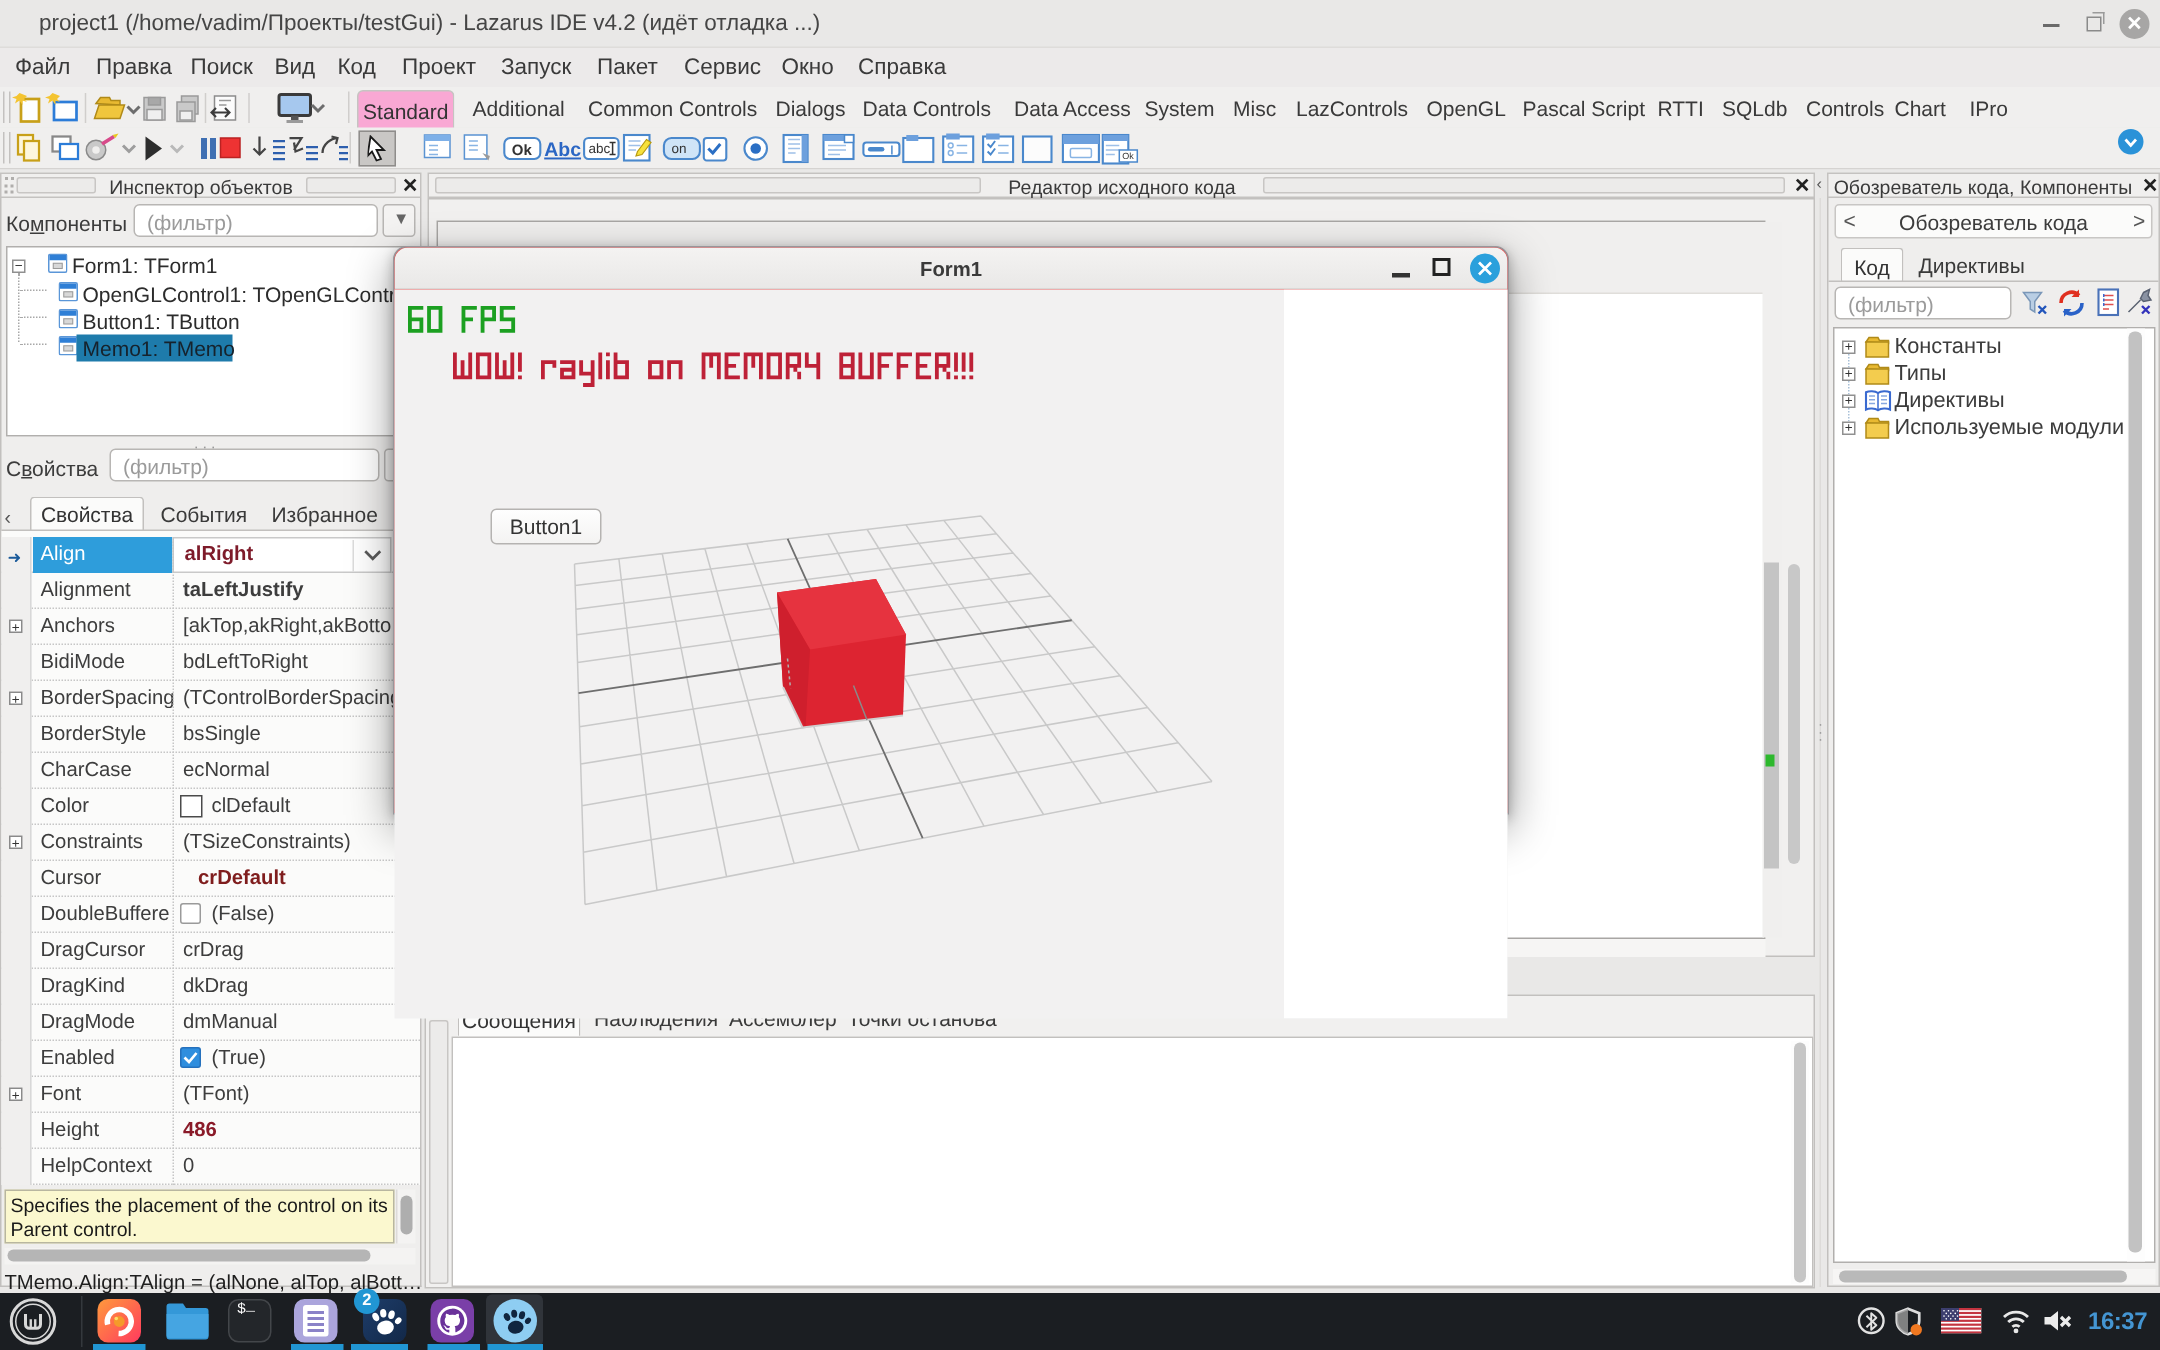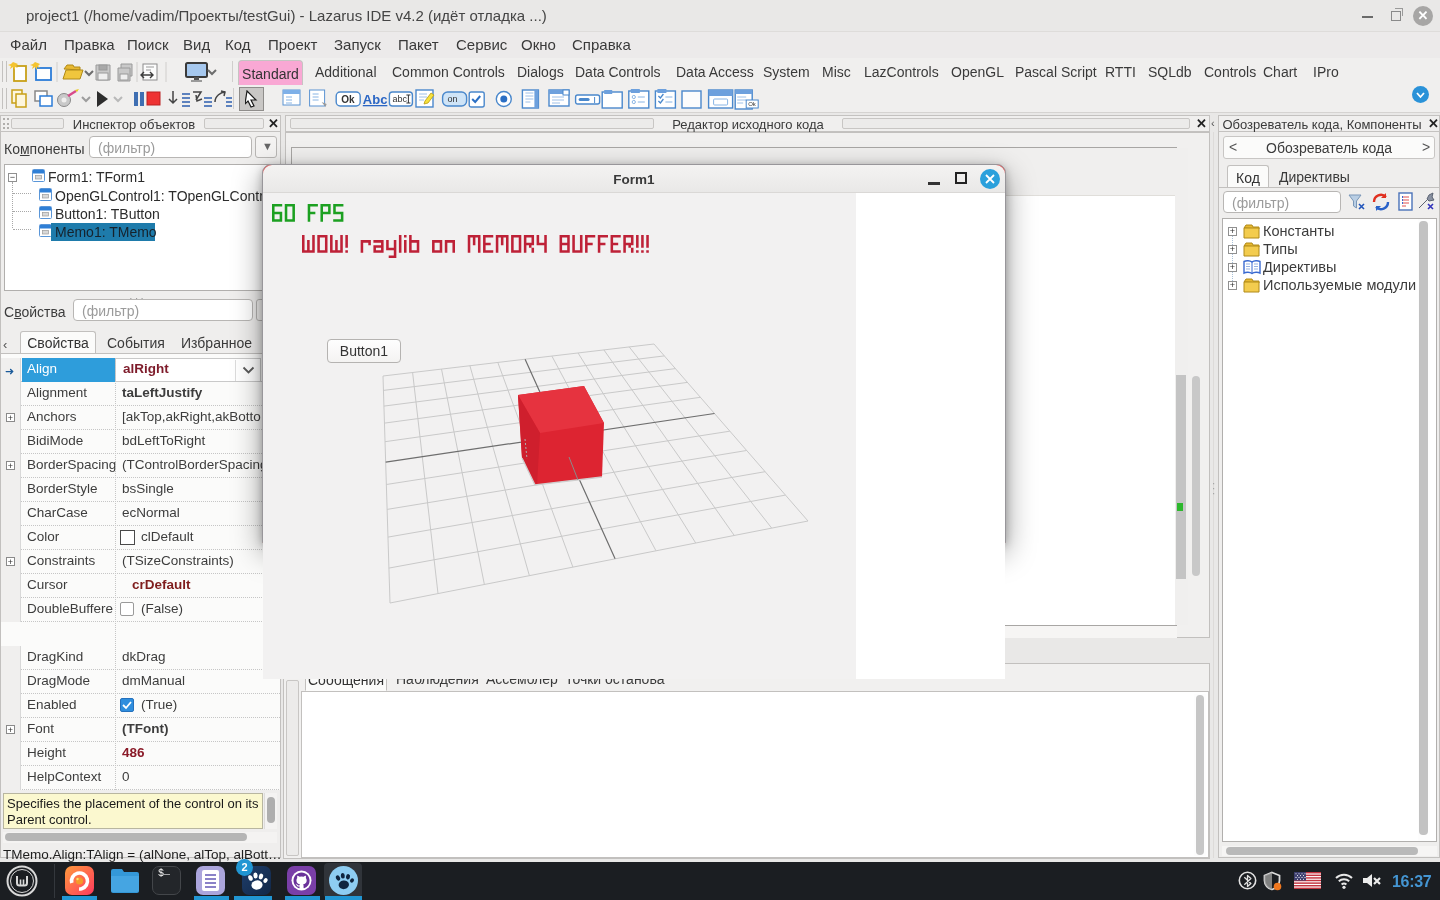"DragCursor" div.abs { html: none -> <div> <div></div> <div>DragCursor</div> <div>crDrag</div> </div> }
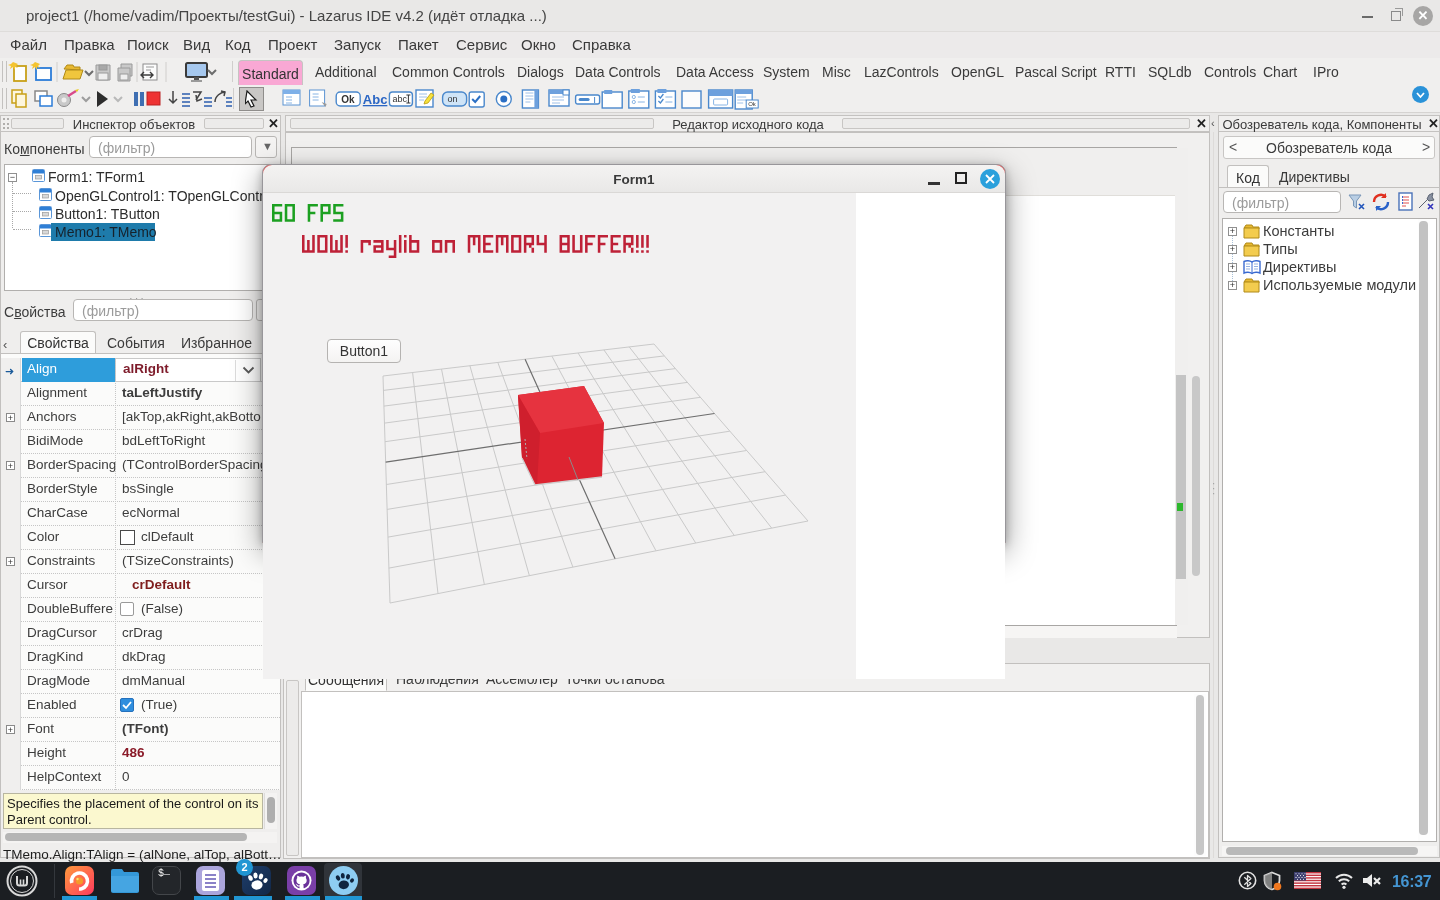"(TFont)" div.abs { font-weight: bold -> normal }
